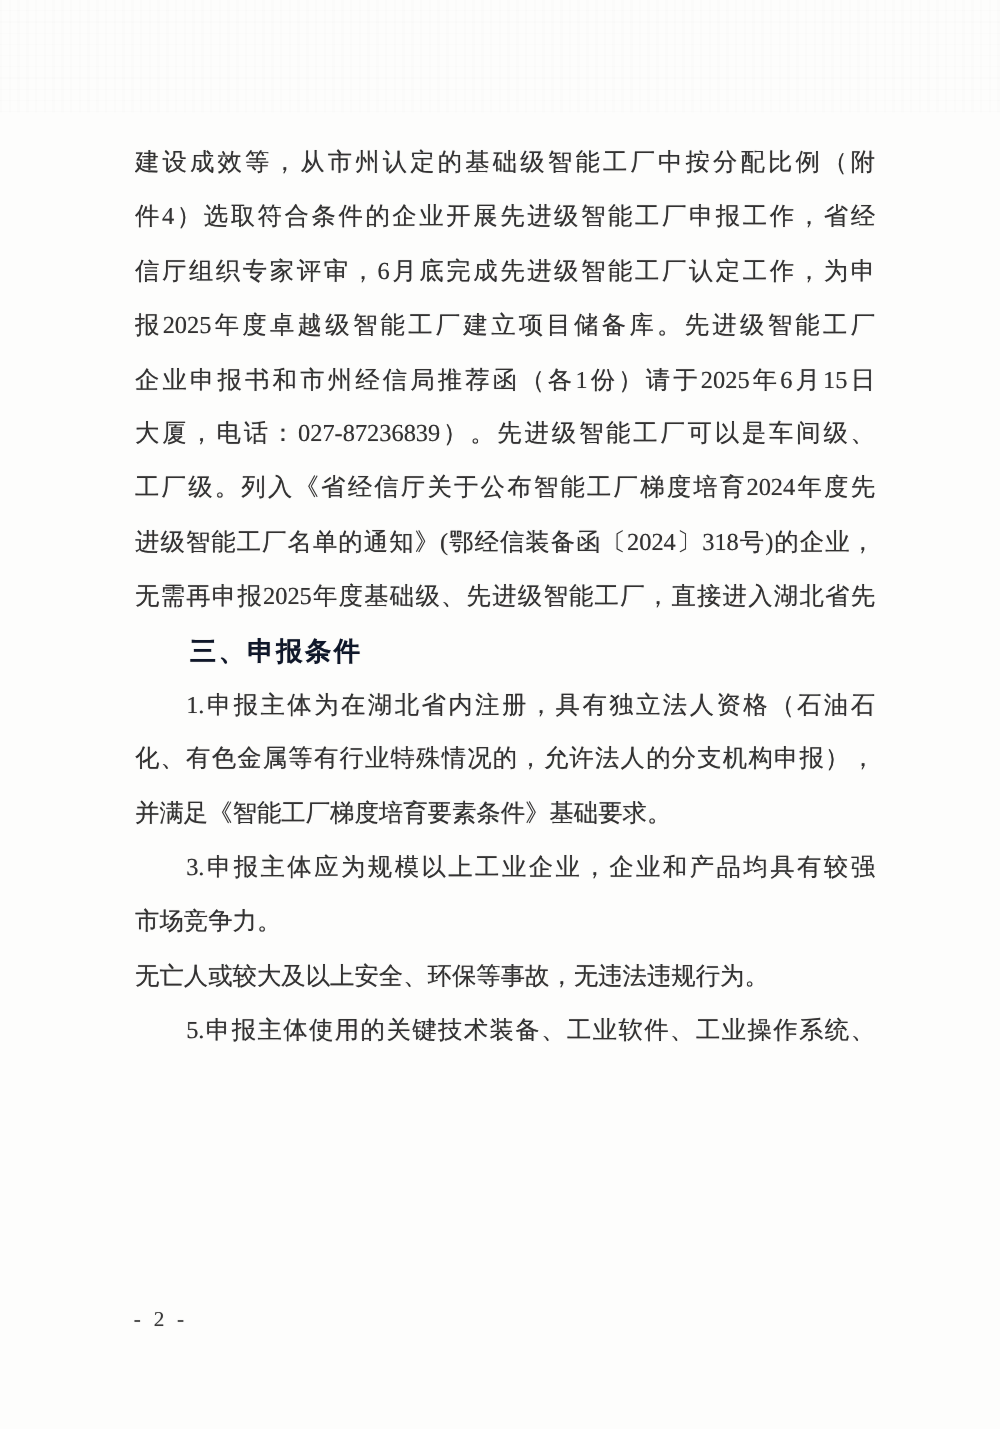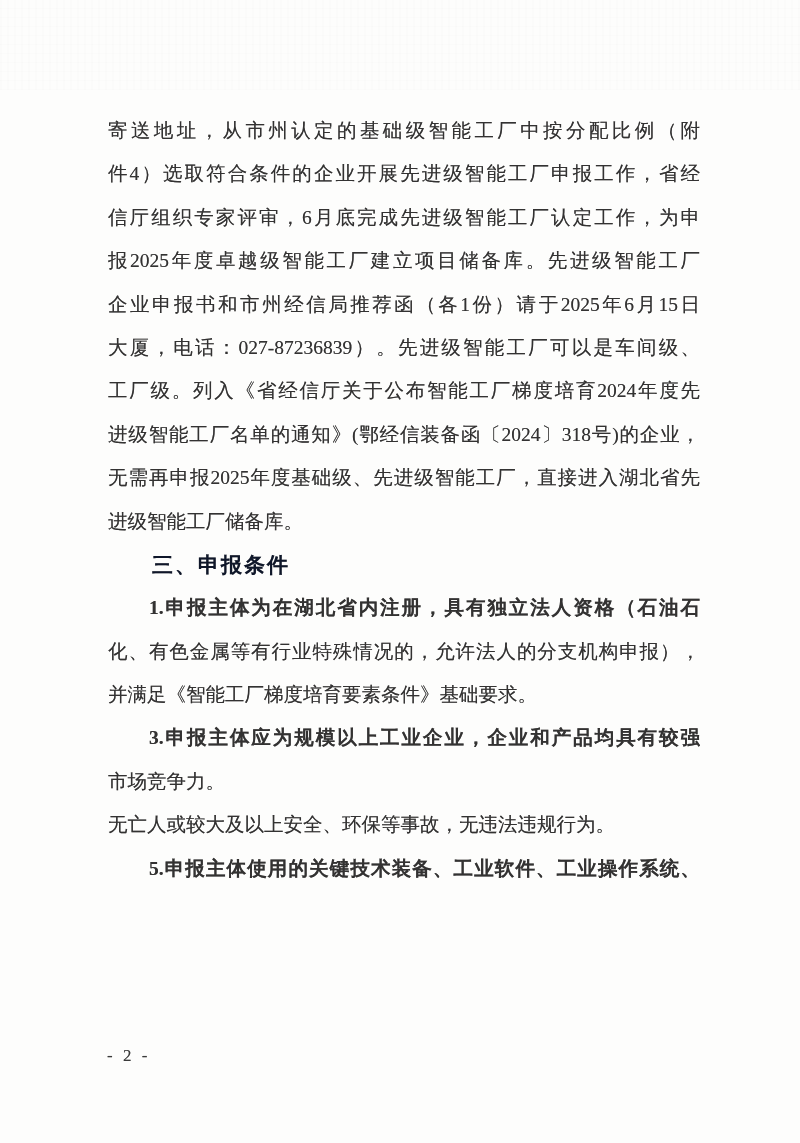"寄送地址，从市州认定的基础级智能工厂中按分配比例（附" div.line { text: 寄送地址 -> 建设成效等 }
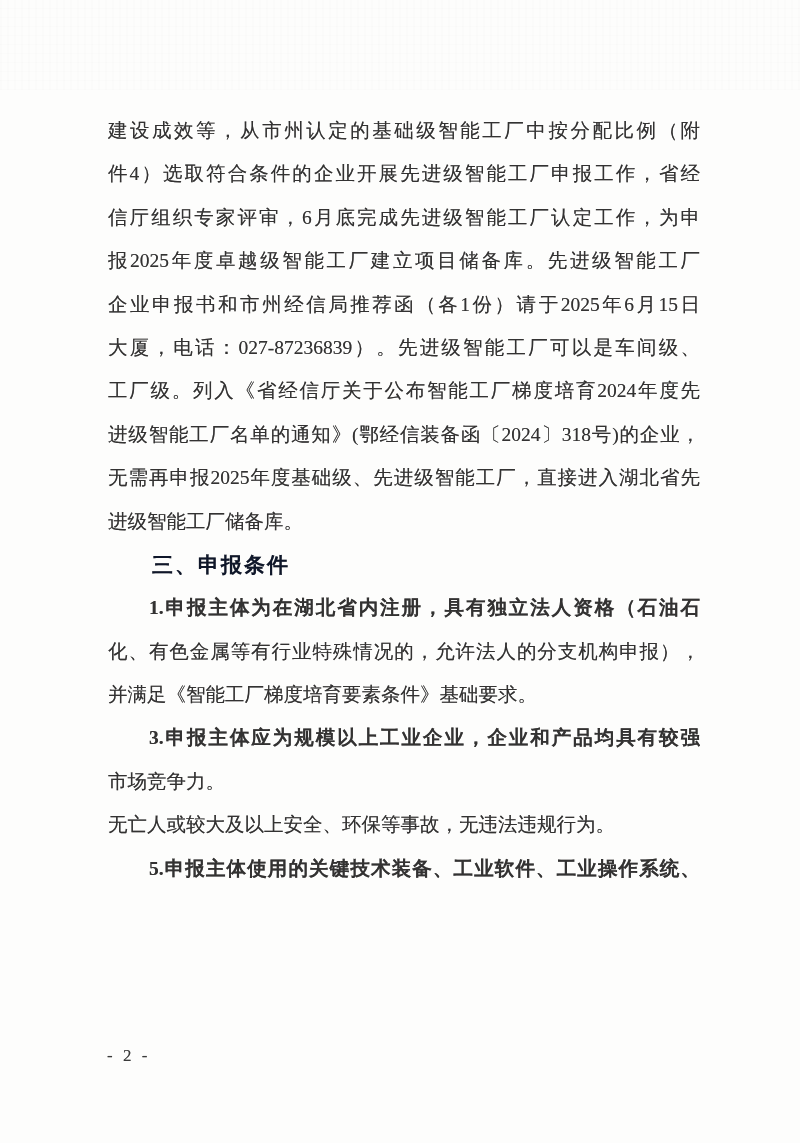"进级智能工厂储备库。" div.line { html: <div>进级智能工厂储备库。</div> -> none }
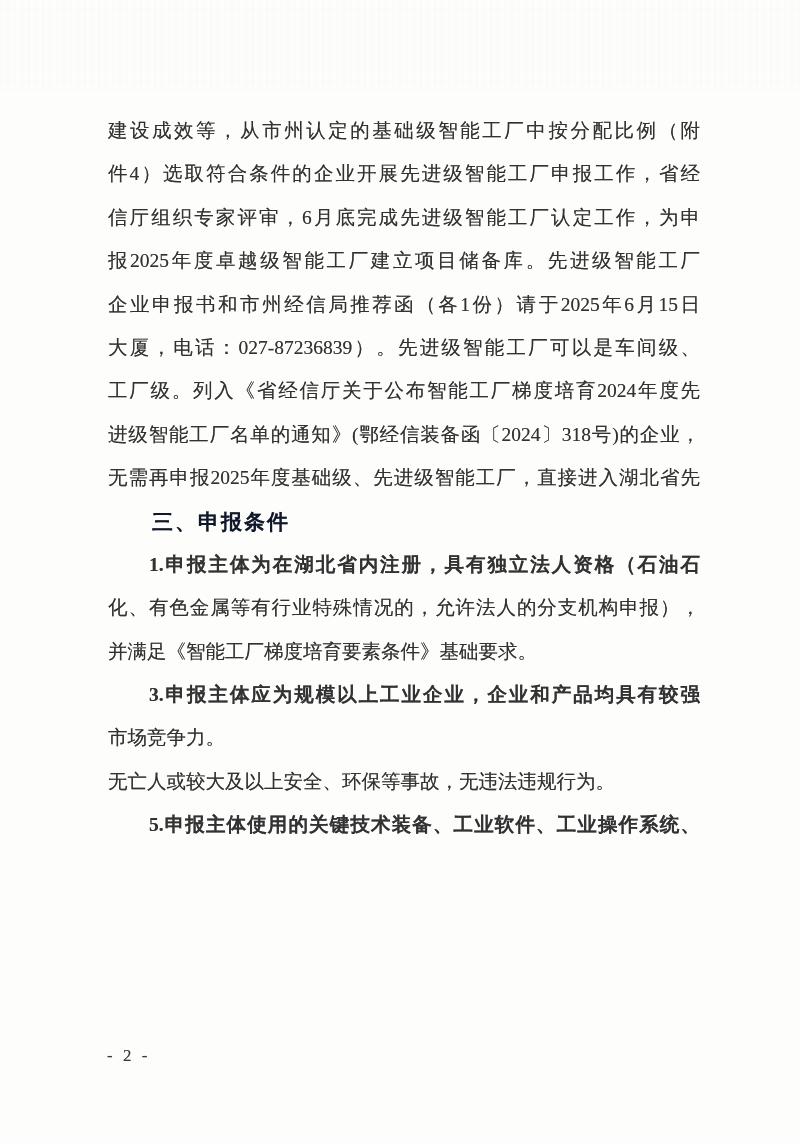"1.申报主体为在湖北省内注册，具有独立法人资格（石油石" .line.indent { font-weight: bold -> none }
